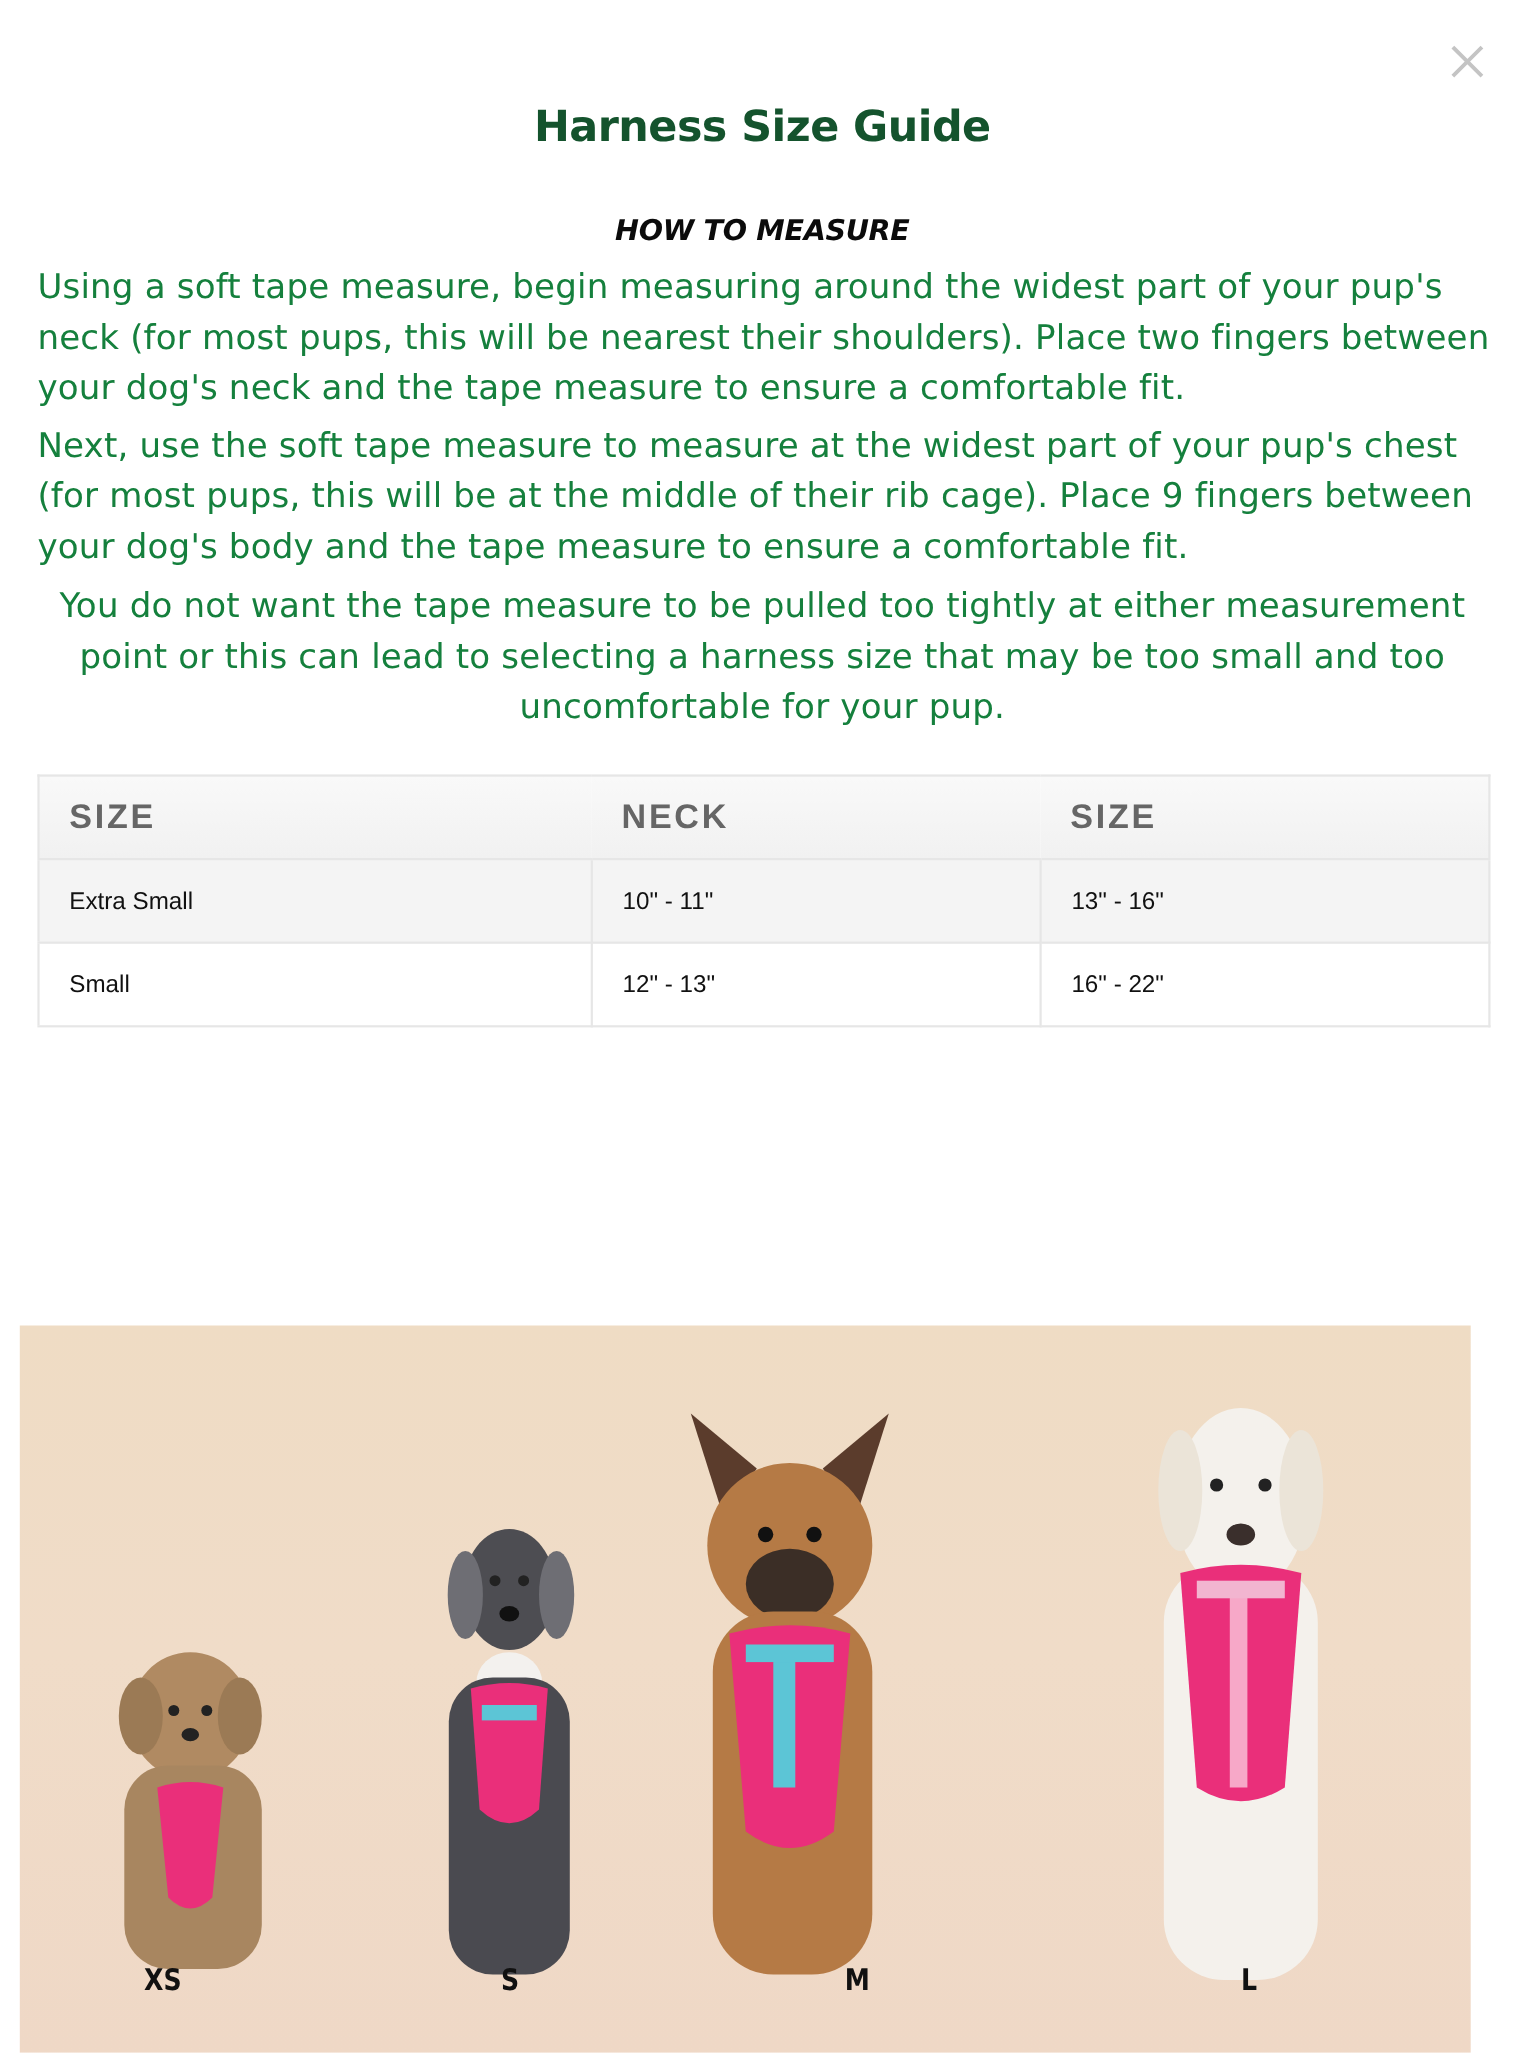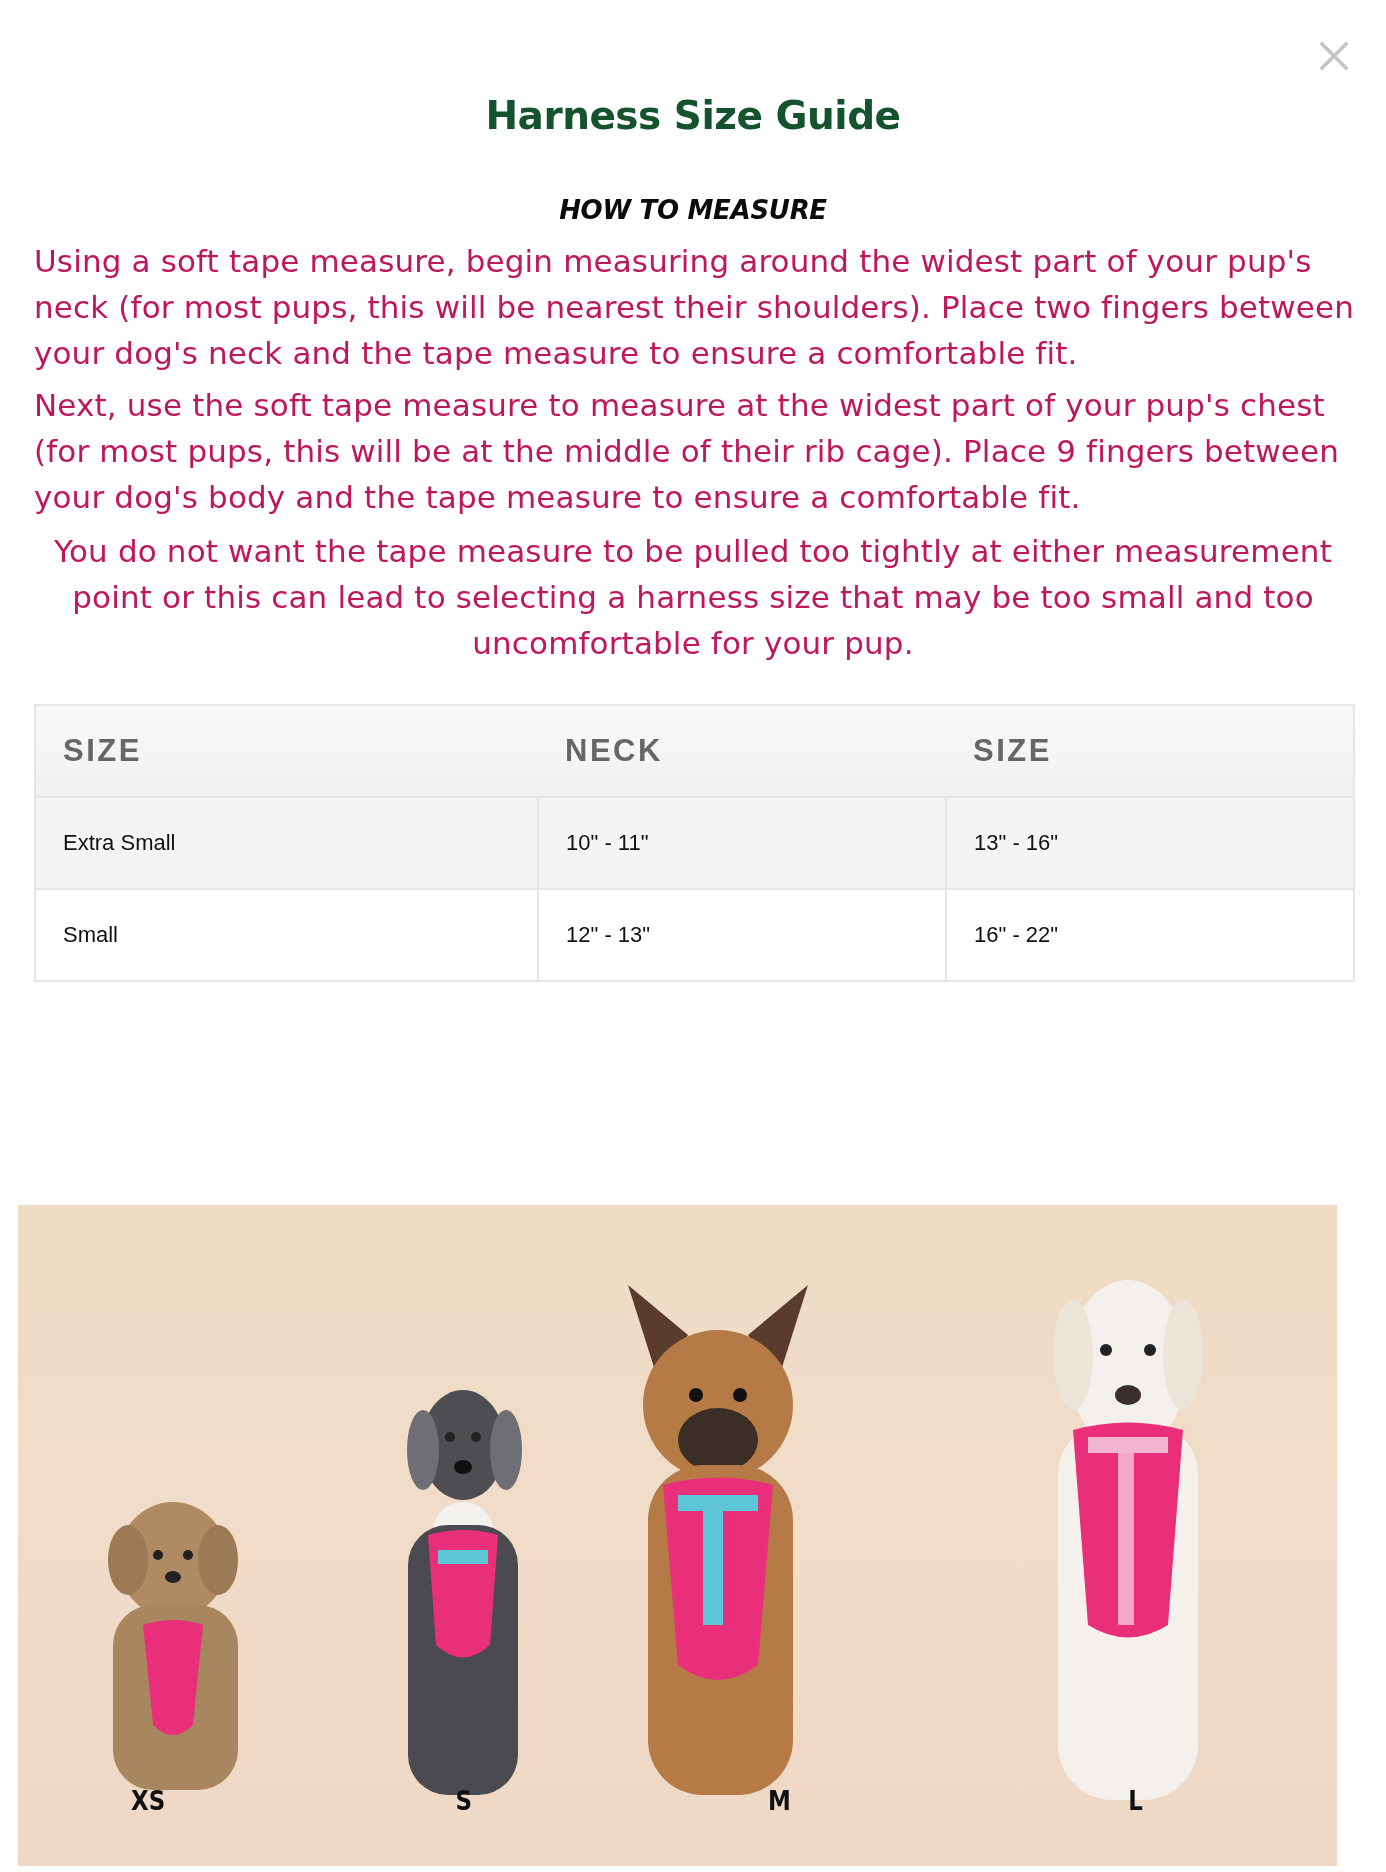"Using a soft tape measure," .para { color: #be185d -> #15803d }
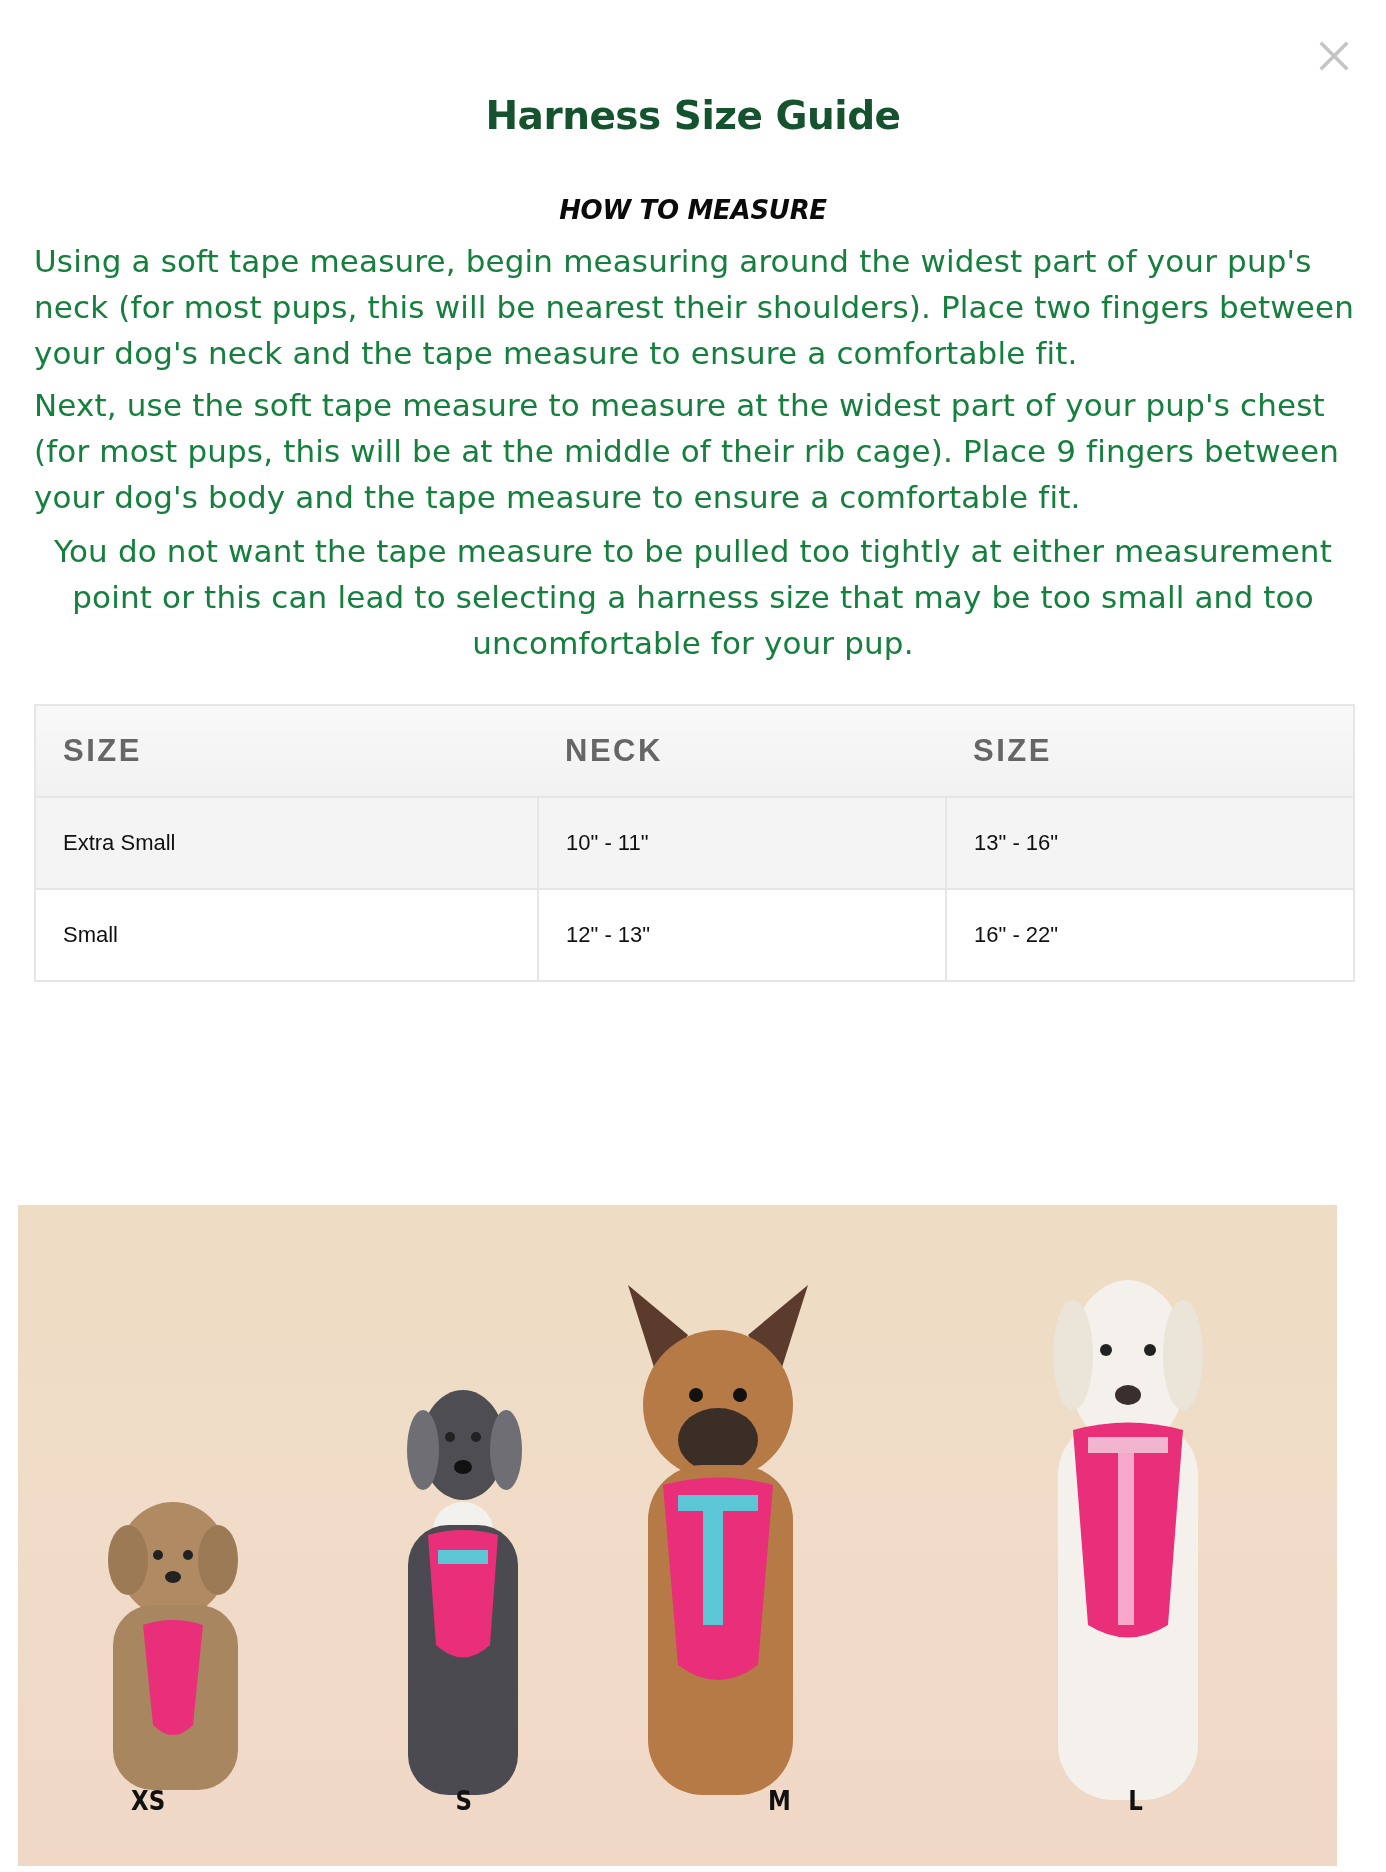"SIZE" .size-table th, .size-table td { height: 92px -> 76px }
